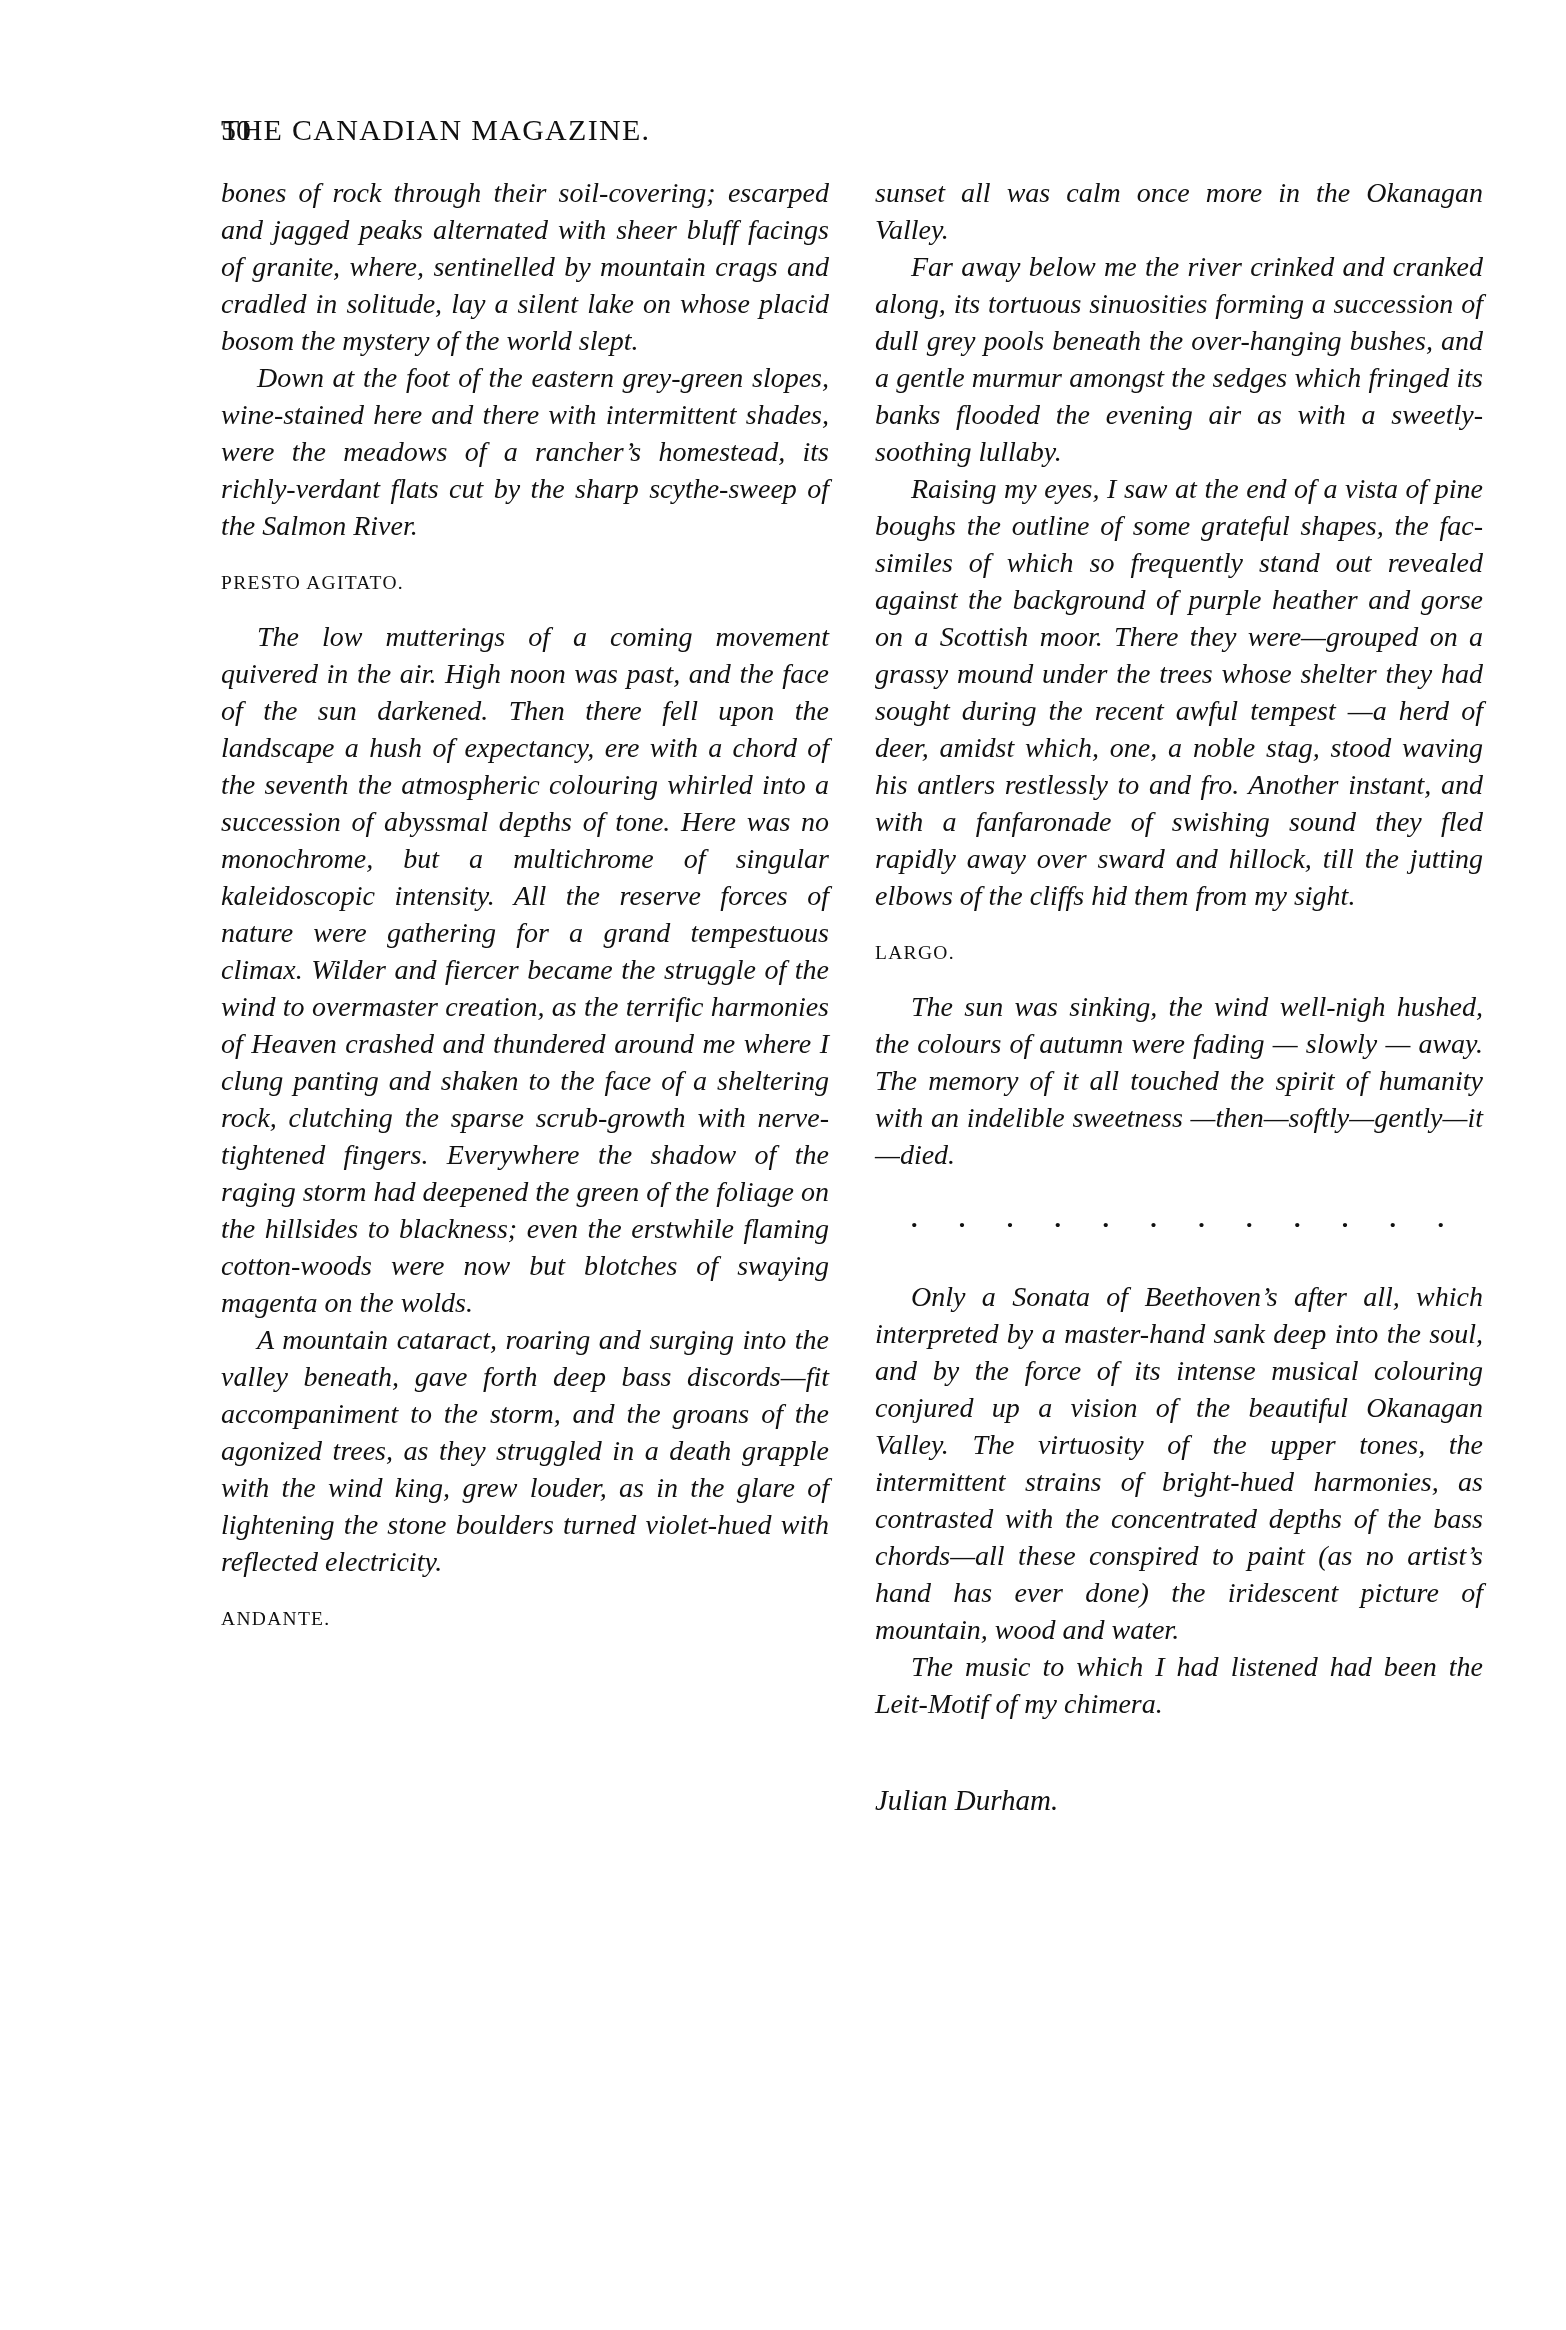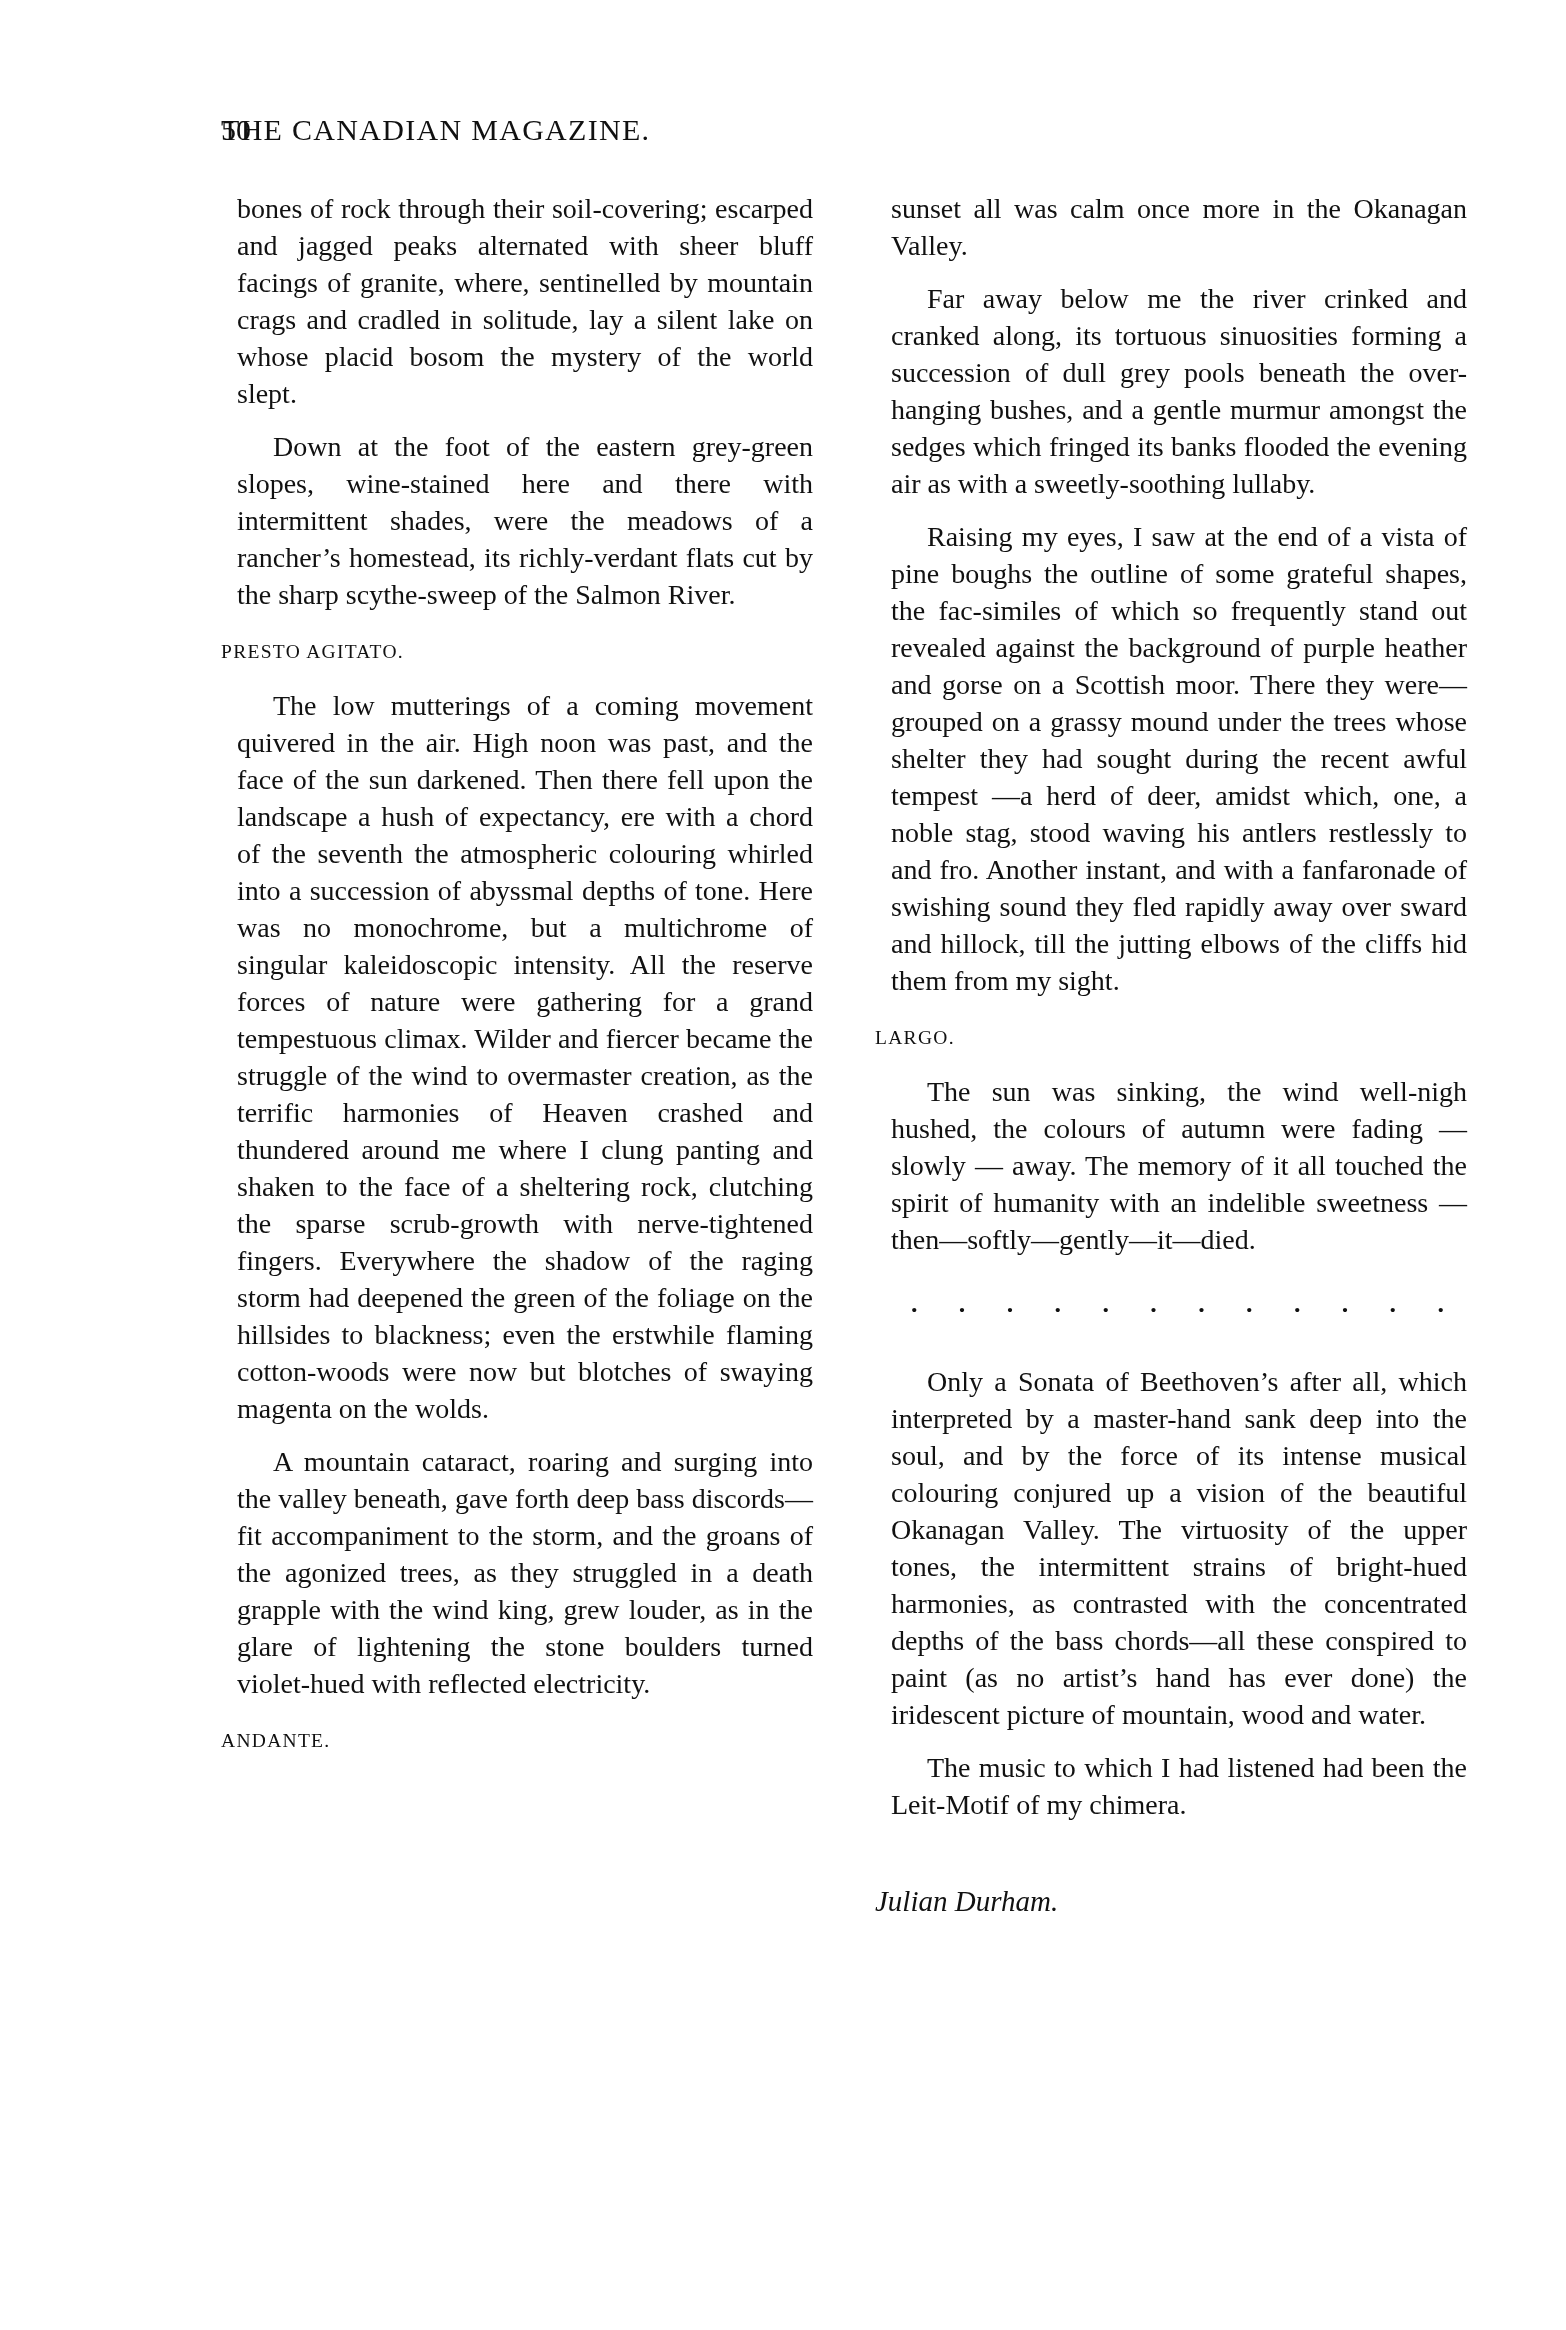"bones of rock through their" .para { font-style: none -> italic; margin: 16px -> 0 }
